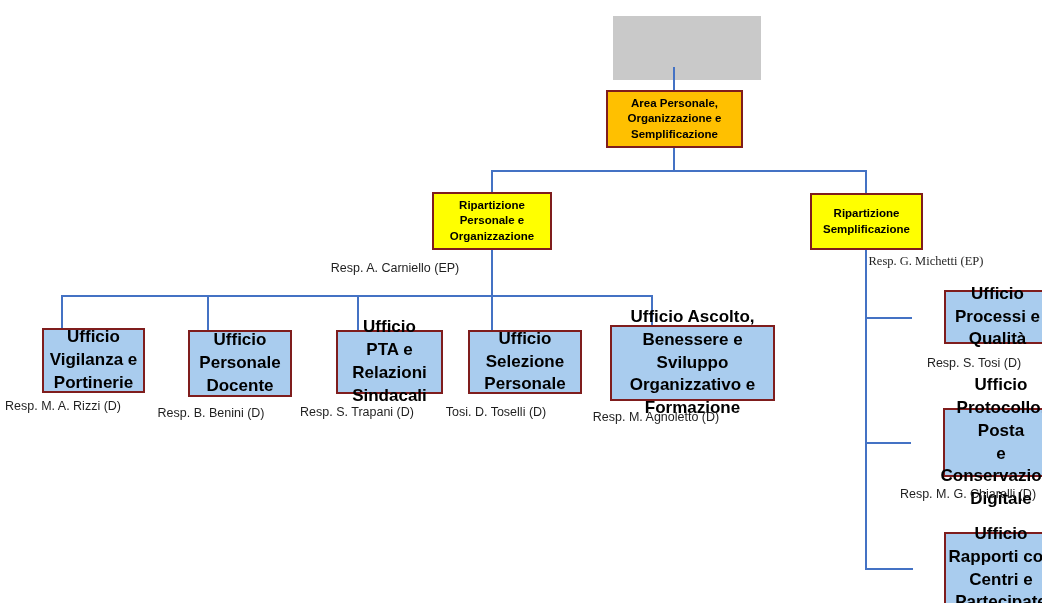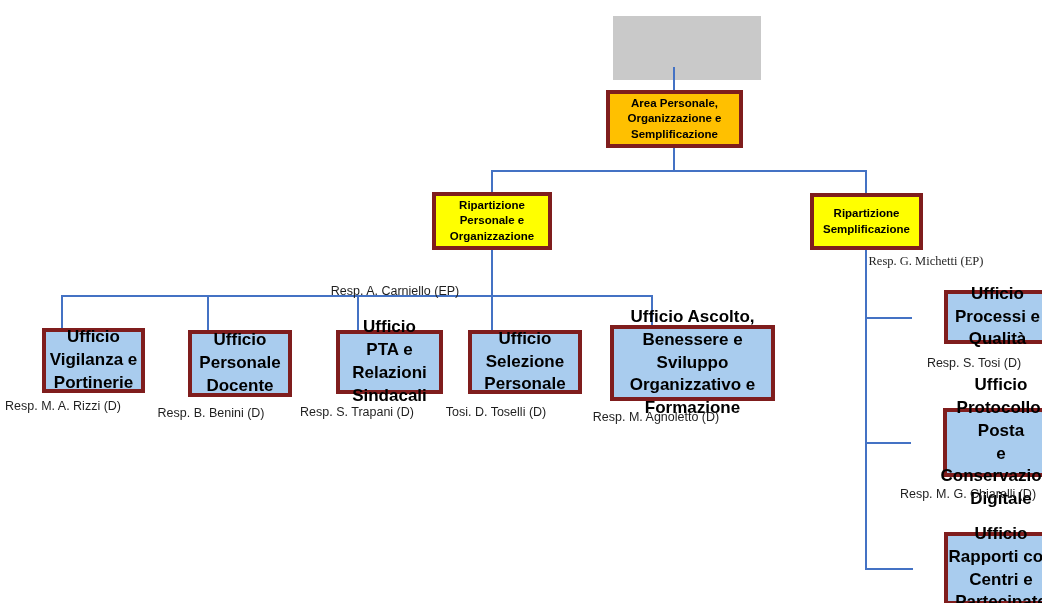"Area Personale," .node { border: 4px solid #7f1d1d -> 2px solid #7f1d1d }
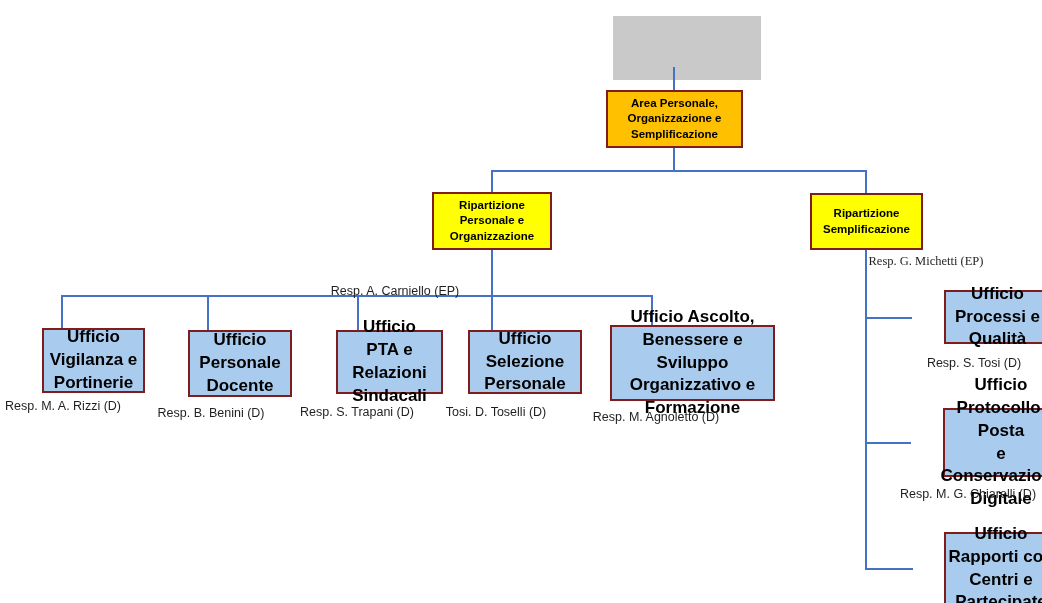"Resp. A. Carniello (EP)" div.resp { margin-top: 23px -> none }
